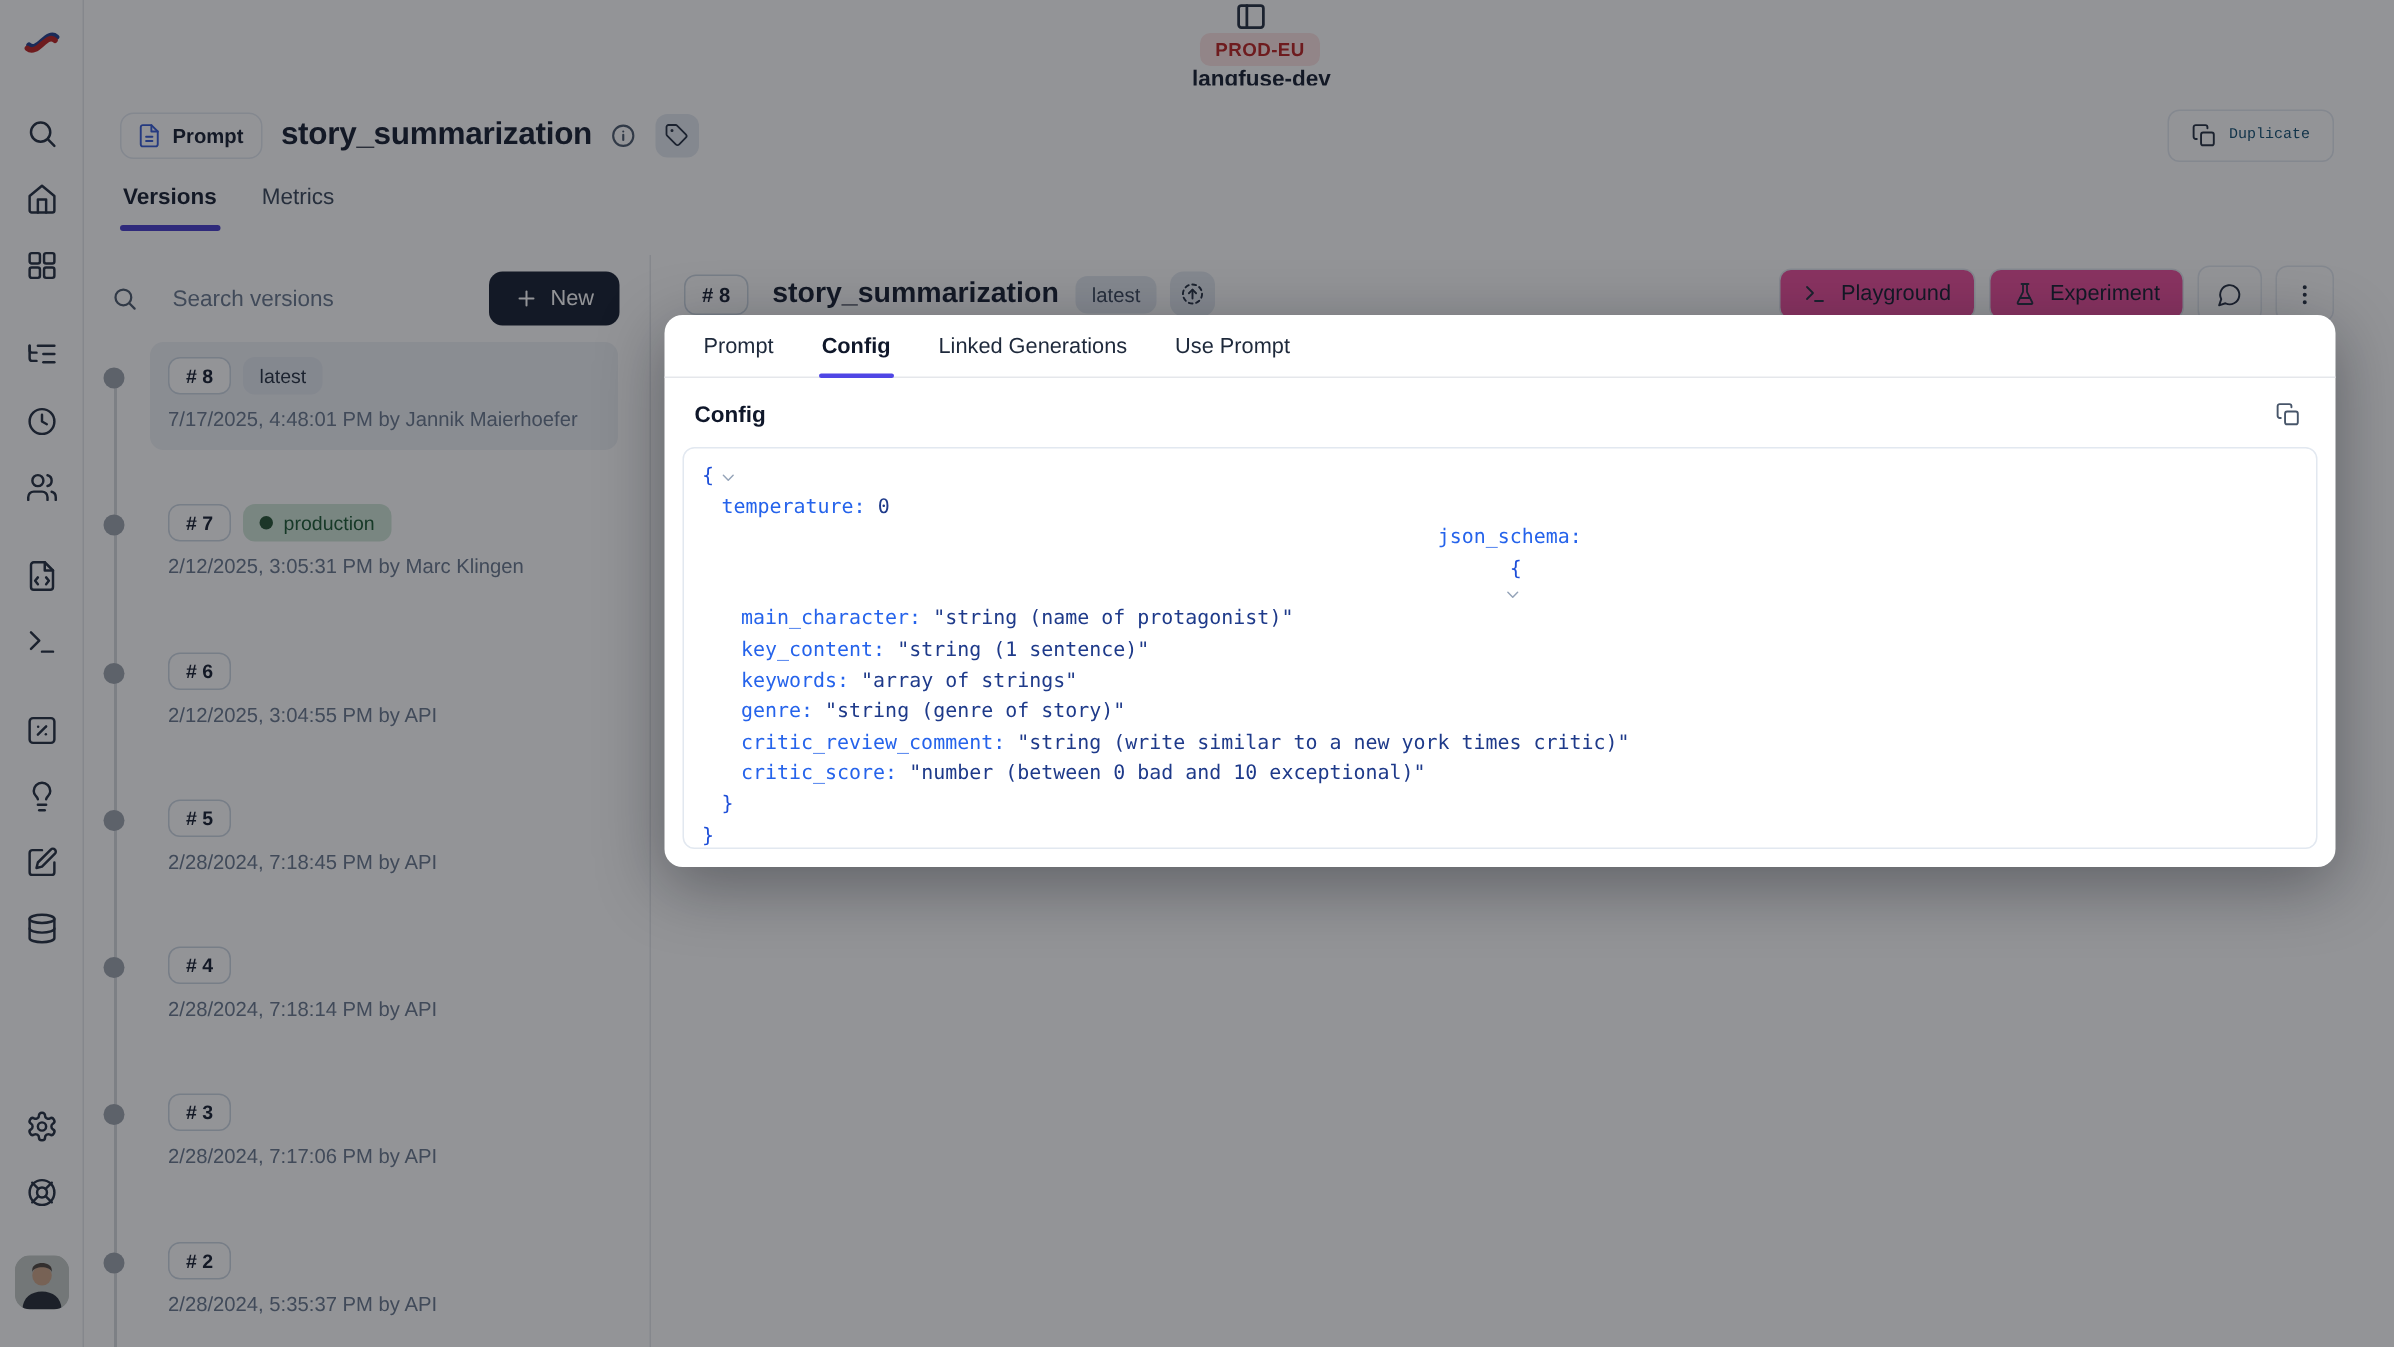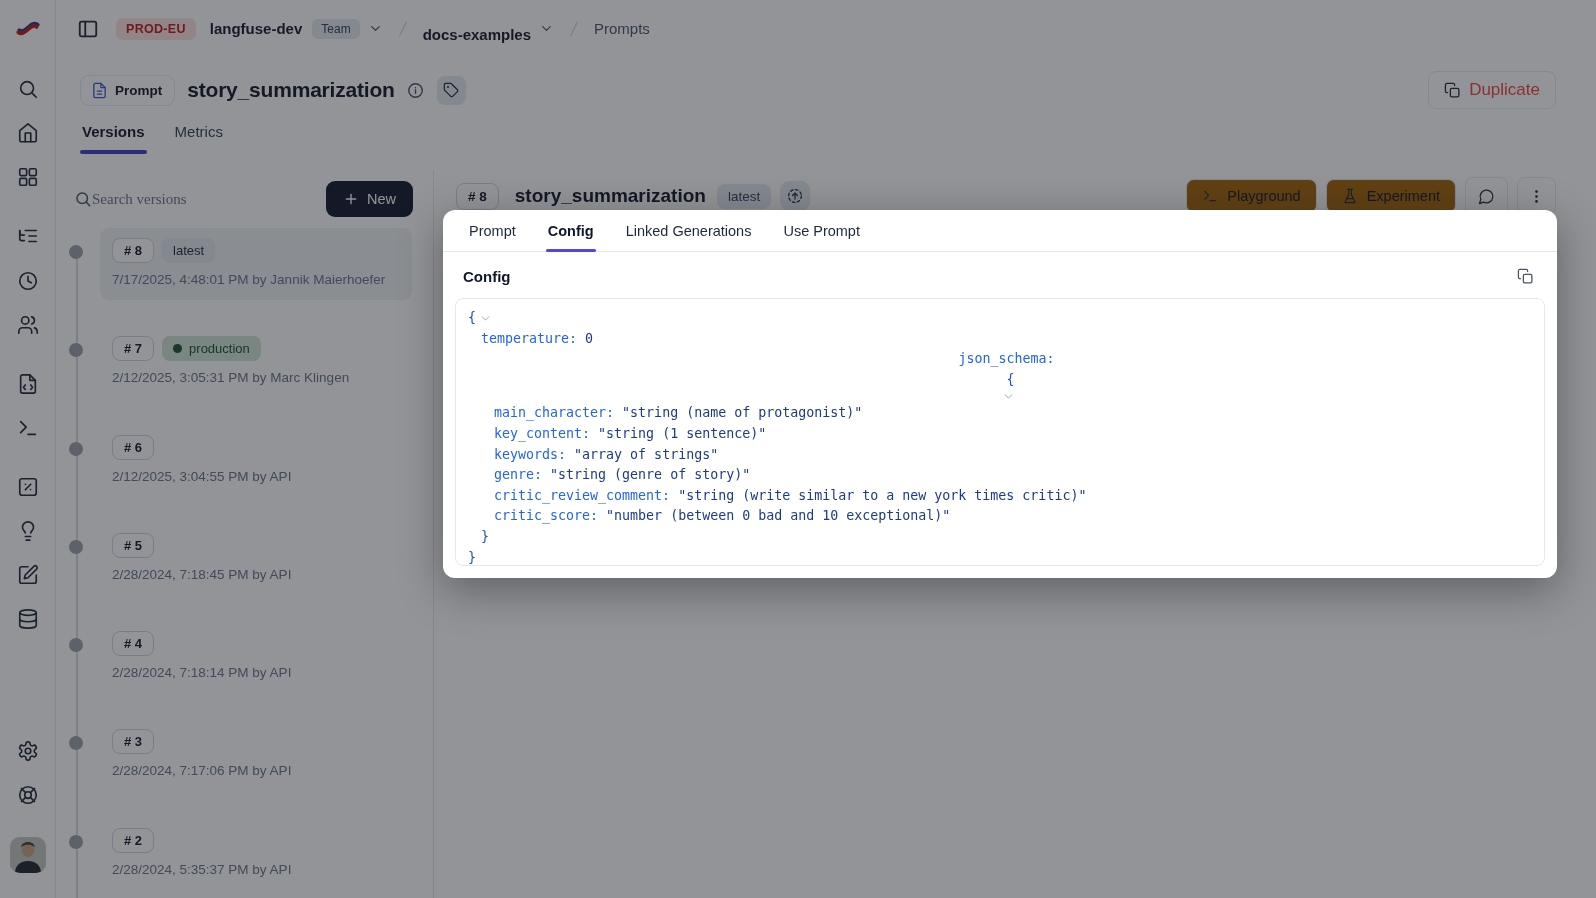"PROD-EU" .topbar { flex-direction: none -> column }
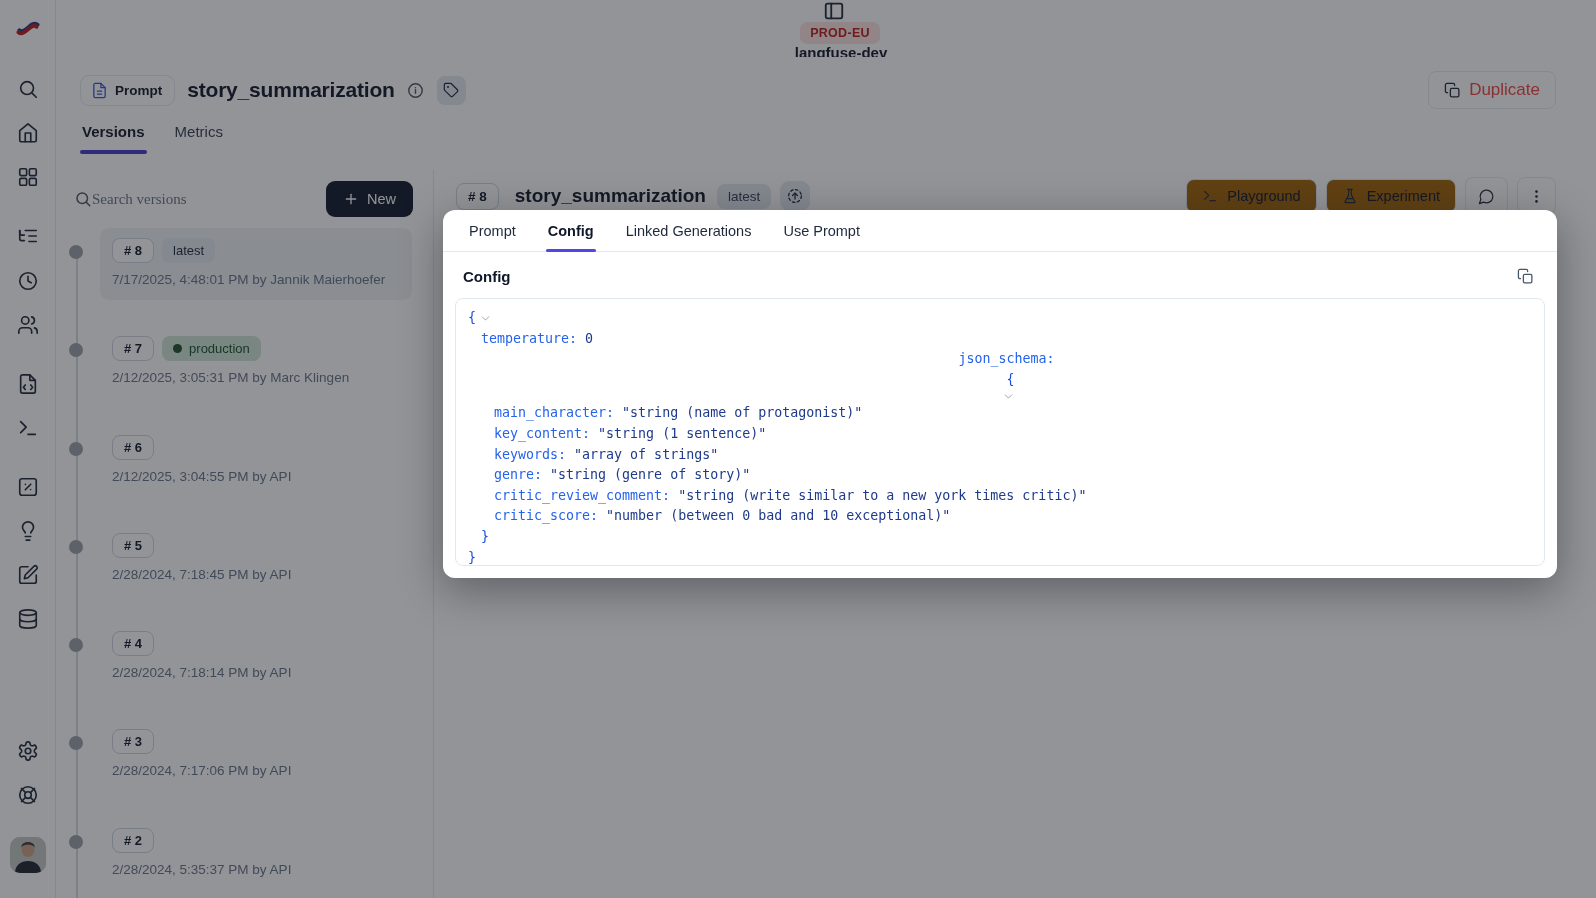"Duplicate" .dup-btn { color: #ef4444 -> #0c4a6e; font-family: Liberation Sans, sans-serif -> Liberation Mono, monospace; font-size: 17px -> 10px }
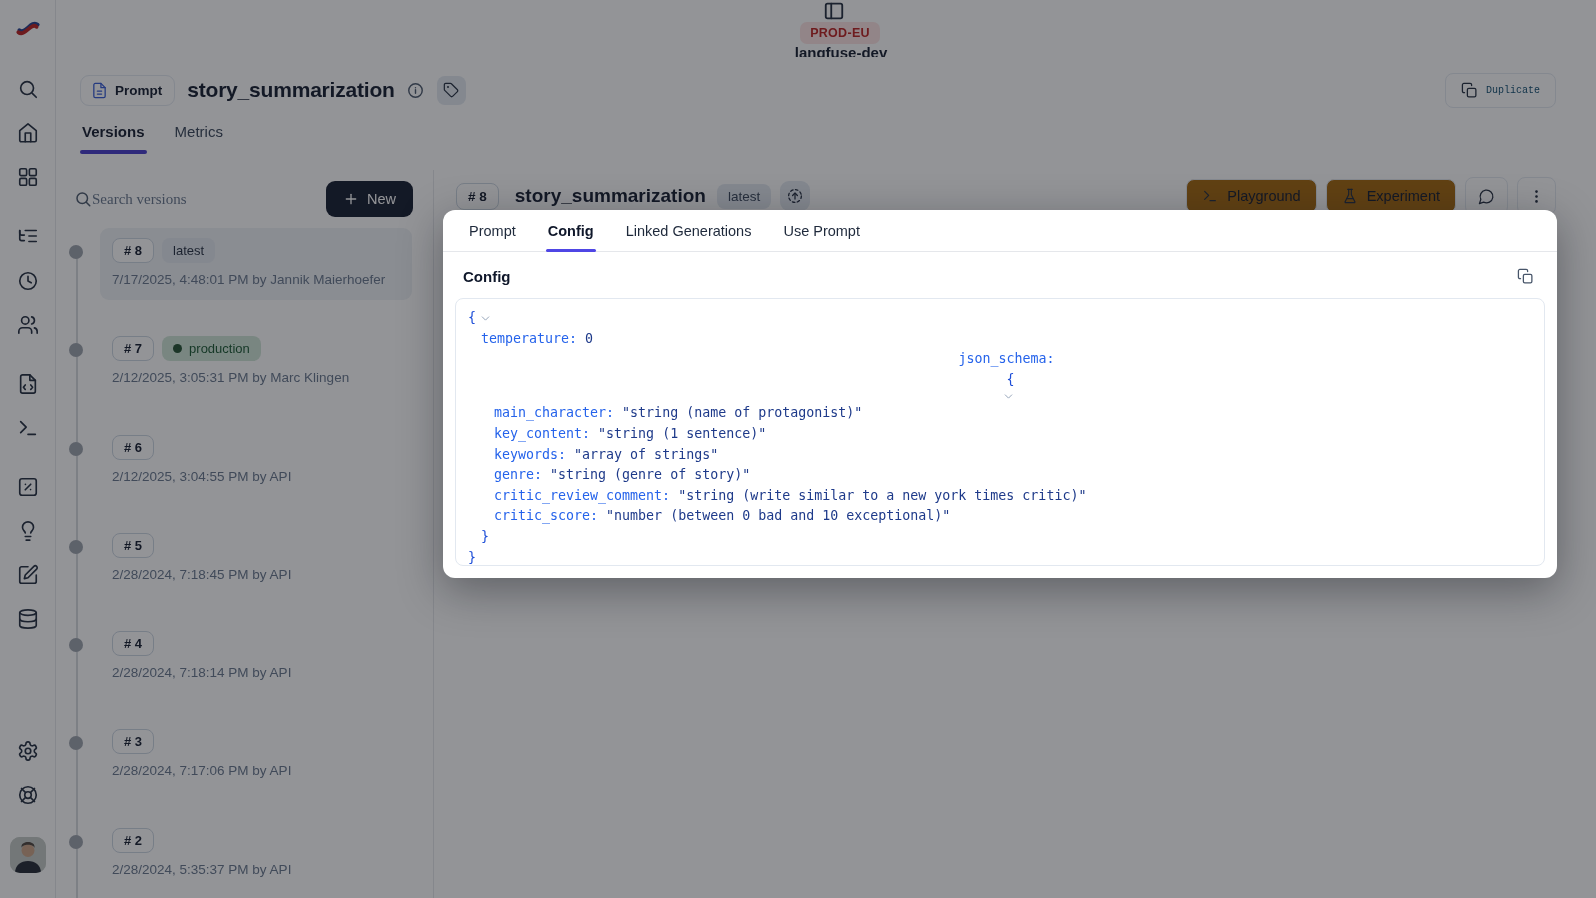"Search versions" .vsearch input { font-family: Liberation Serif, serif -> Liberation Sans, sans-serif; margin-left: 0 -> 23px }
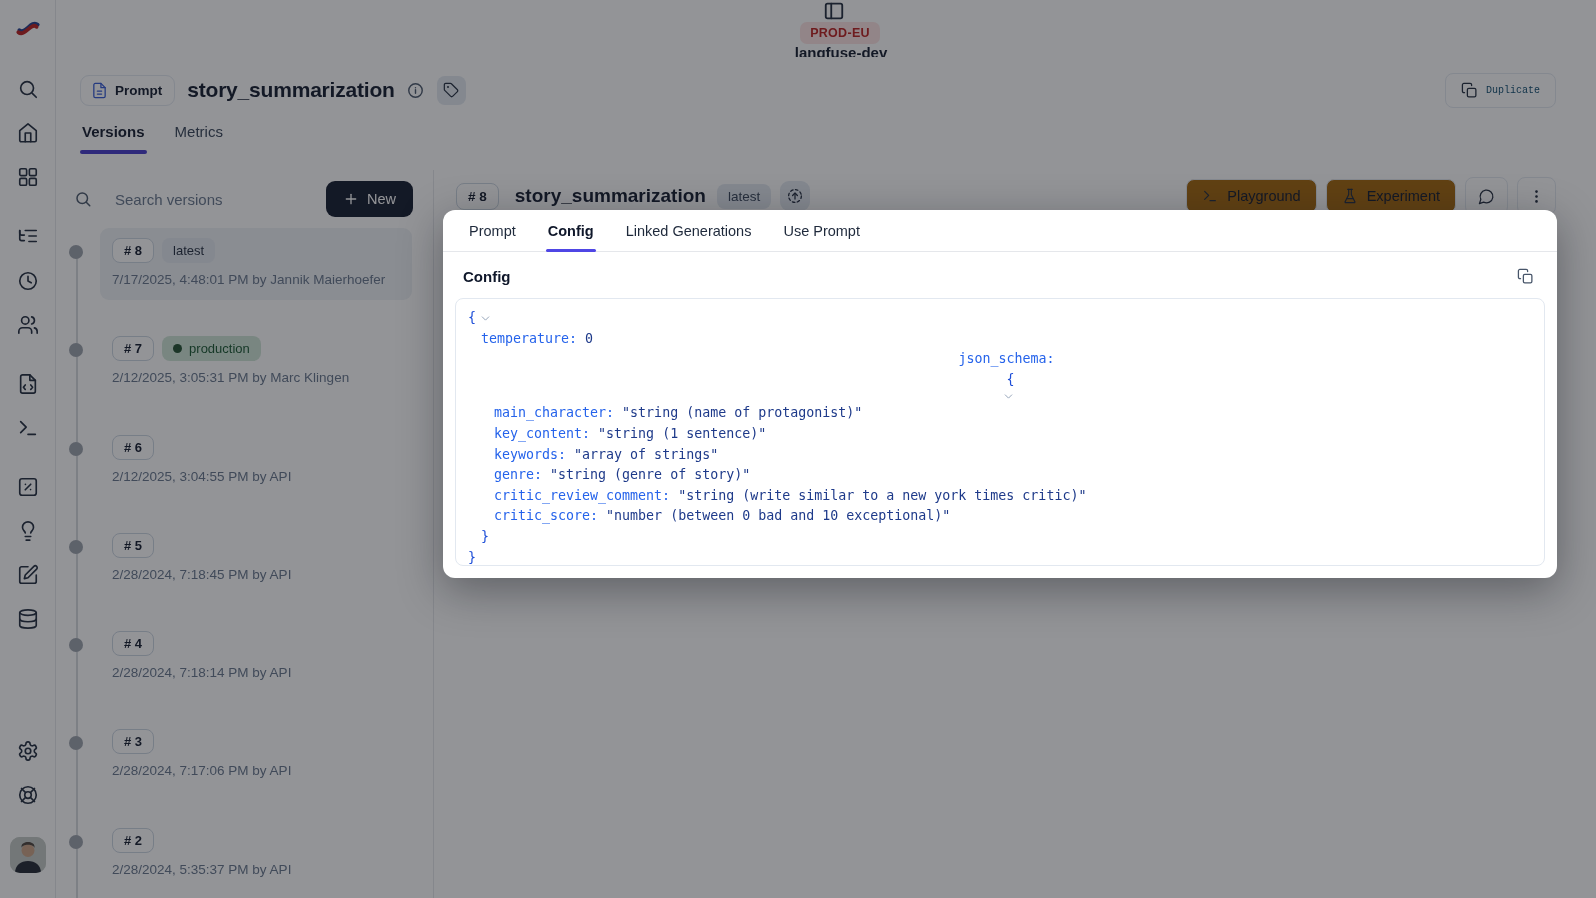"Playground" .act-btn { background: #a16207 -> #ec4899 }
